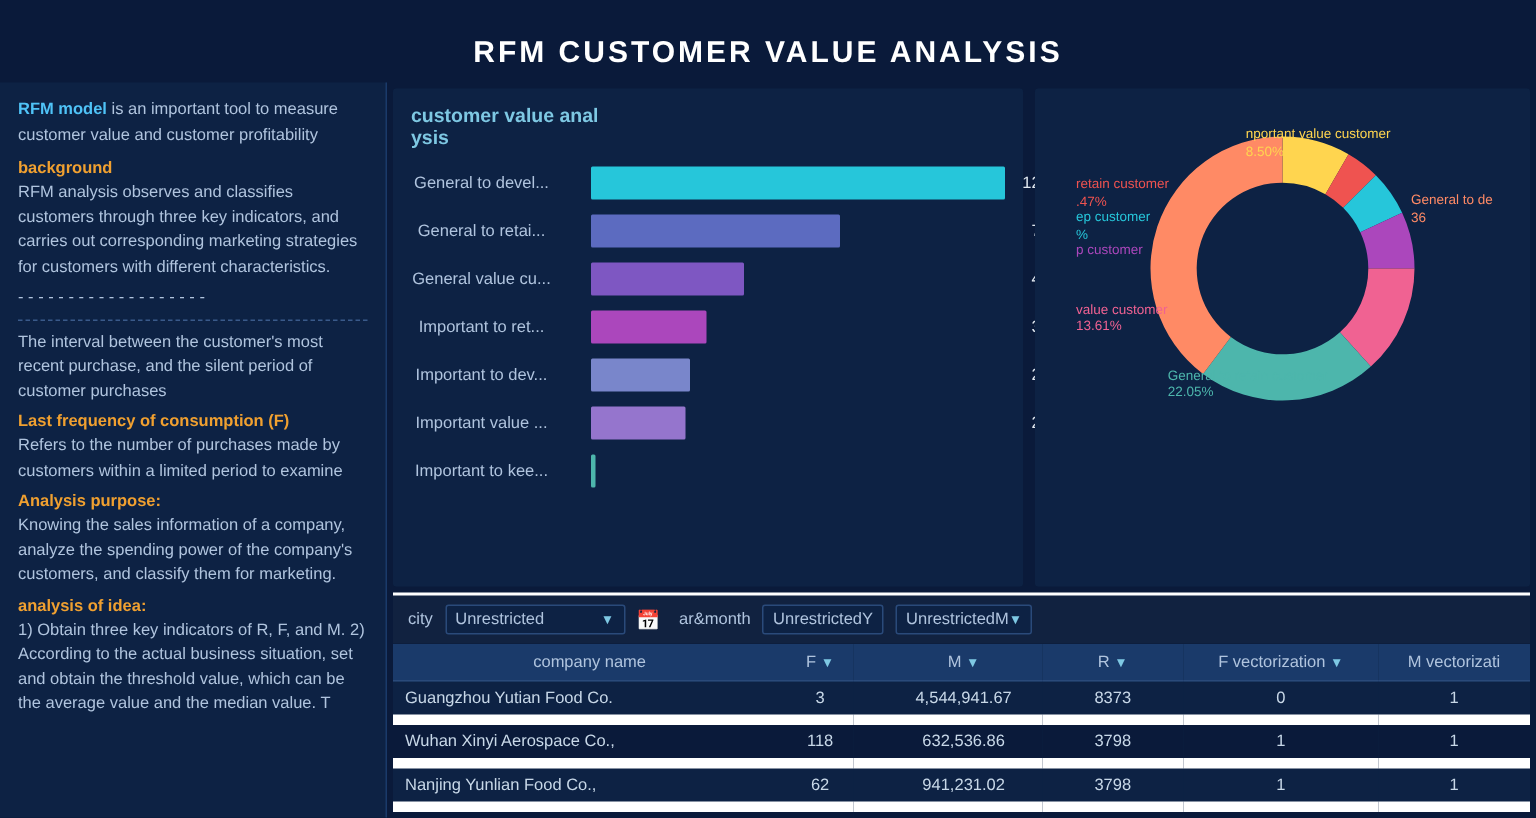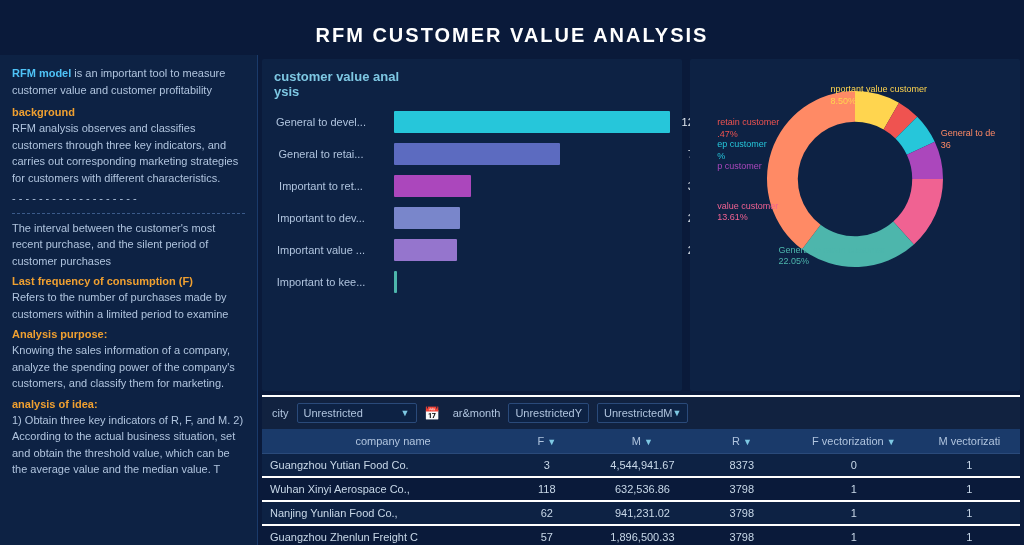"General value cu..." div.bar-row { html: none -> <div> <div>General value cu...</div> <div> <div></div> <span>464</span> </div> </div> }
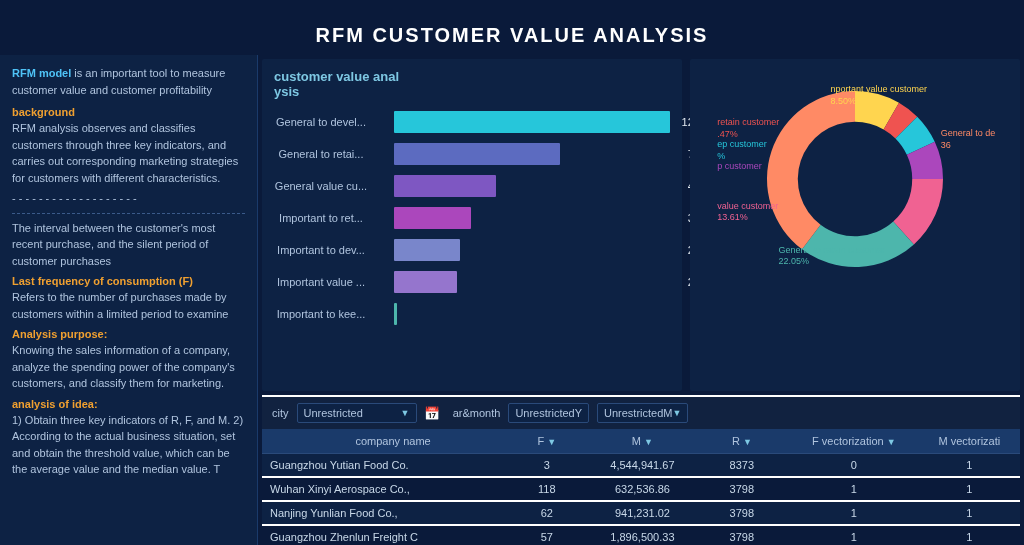"Guangzhou Yutian Food Co." tbody tr { border-bottom: 2px solid #ffffff -> 7px solid #ffffff }
